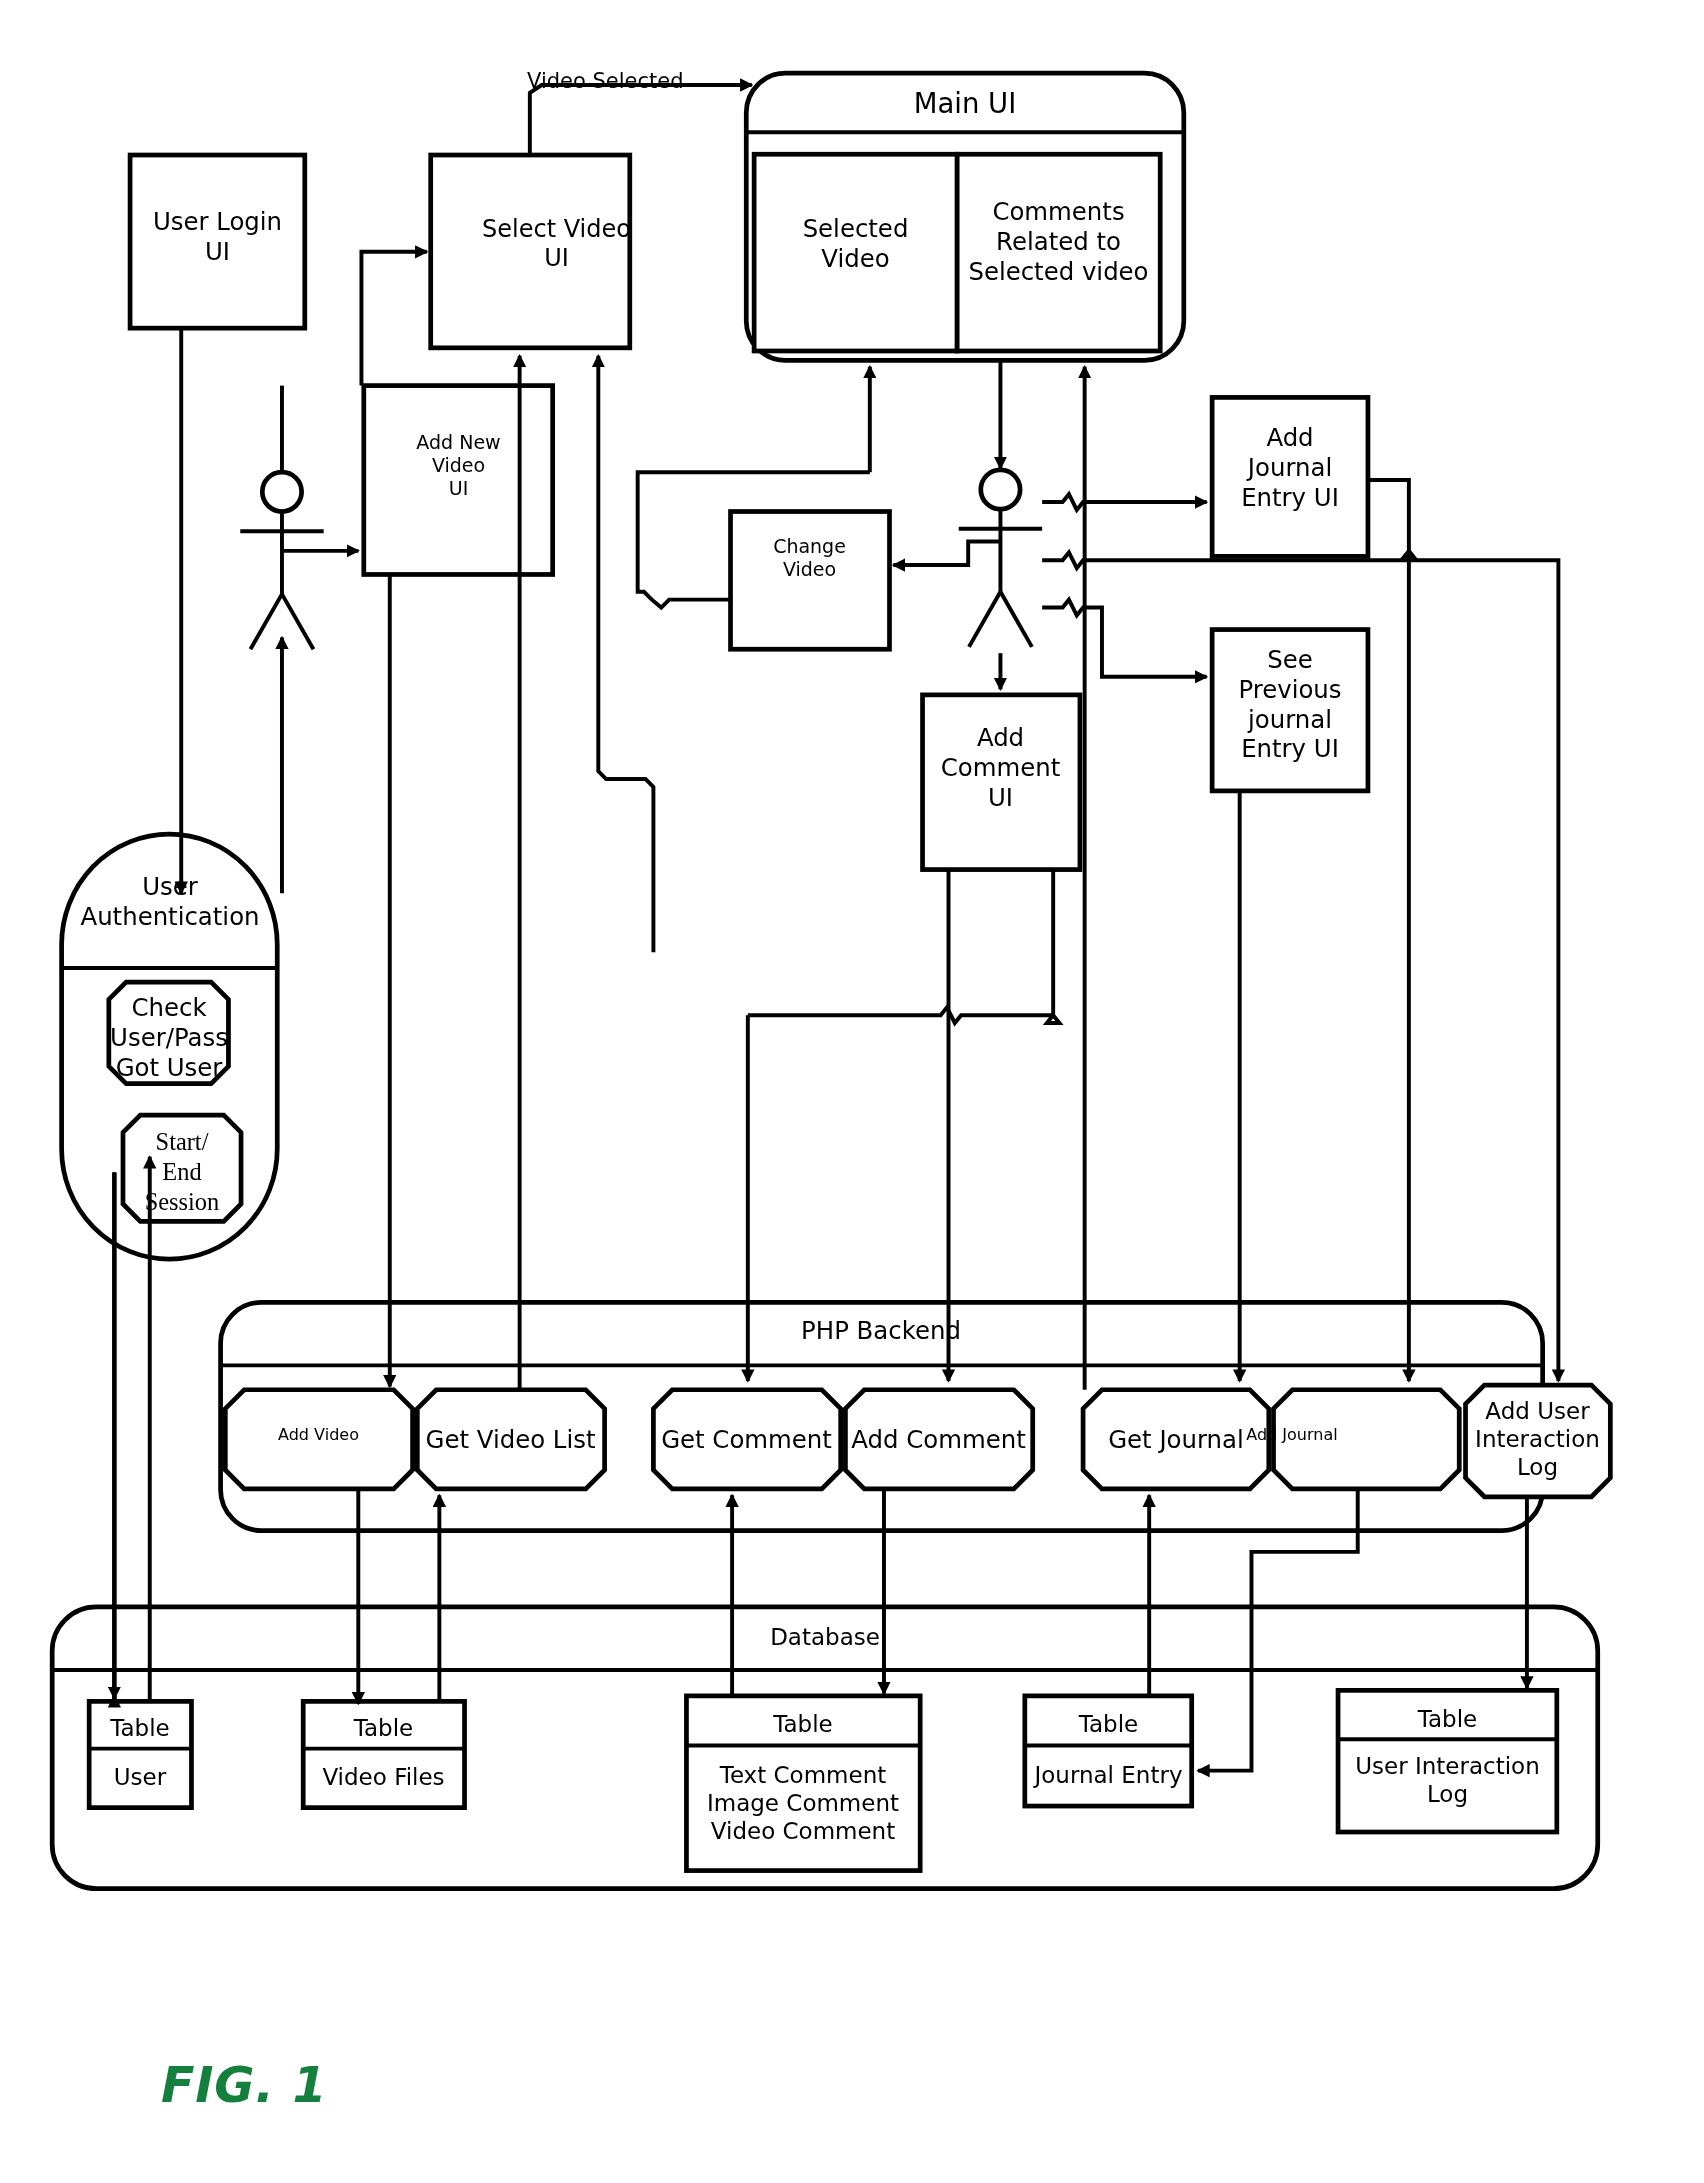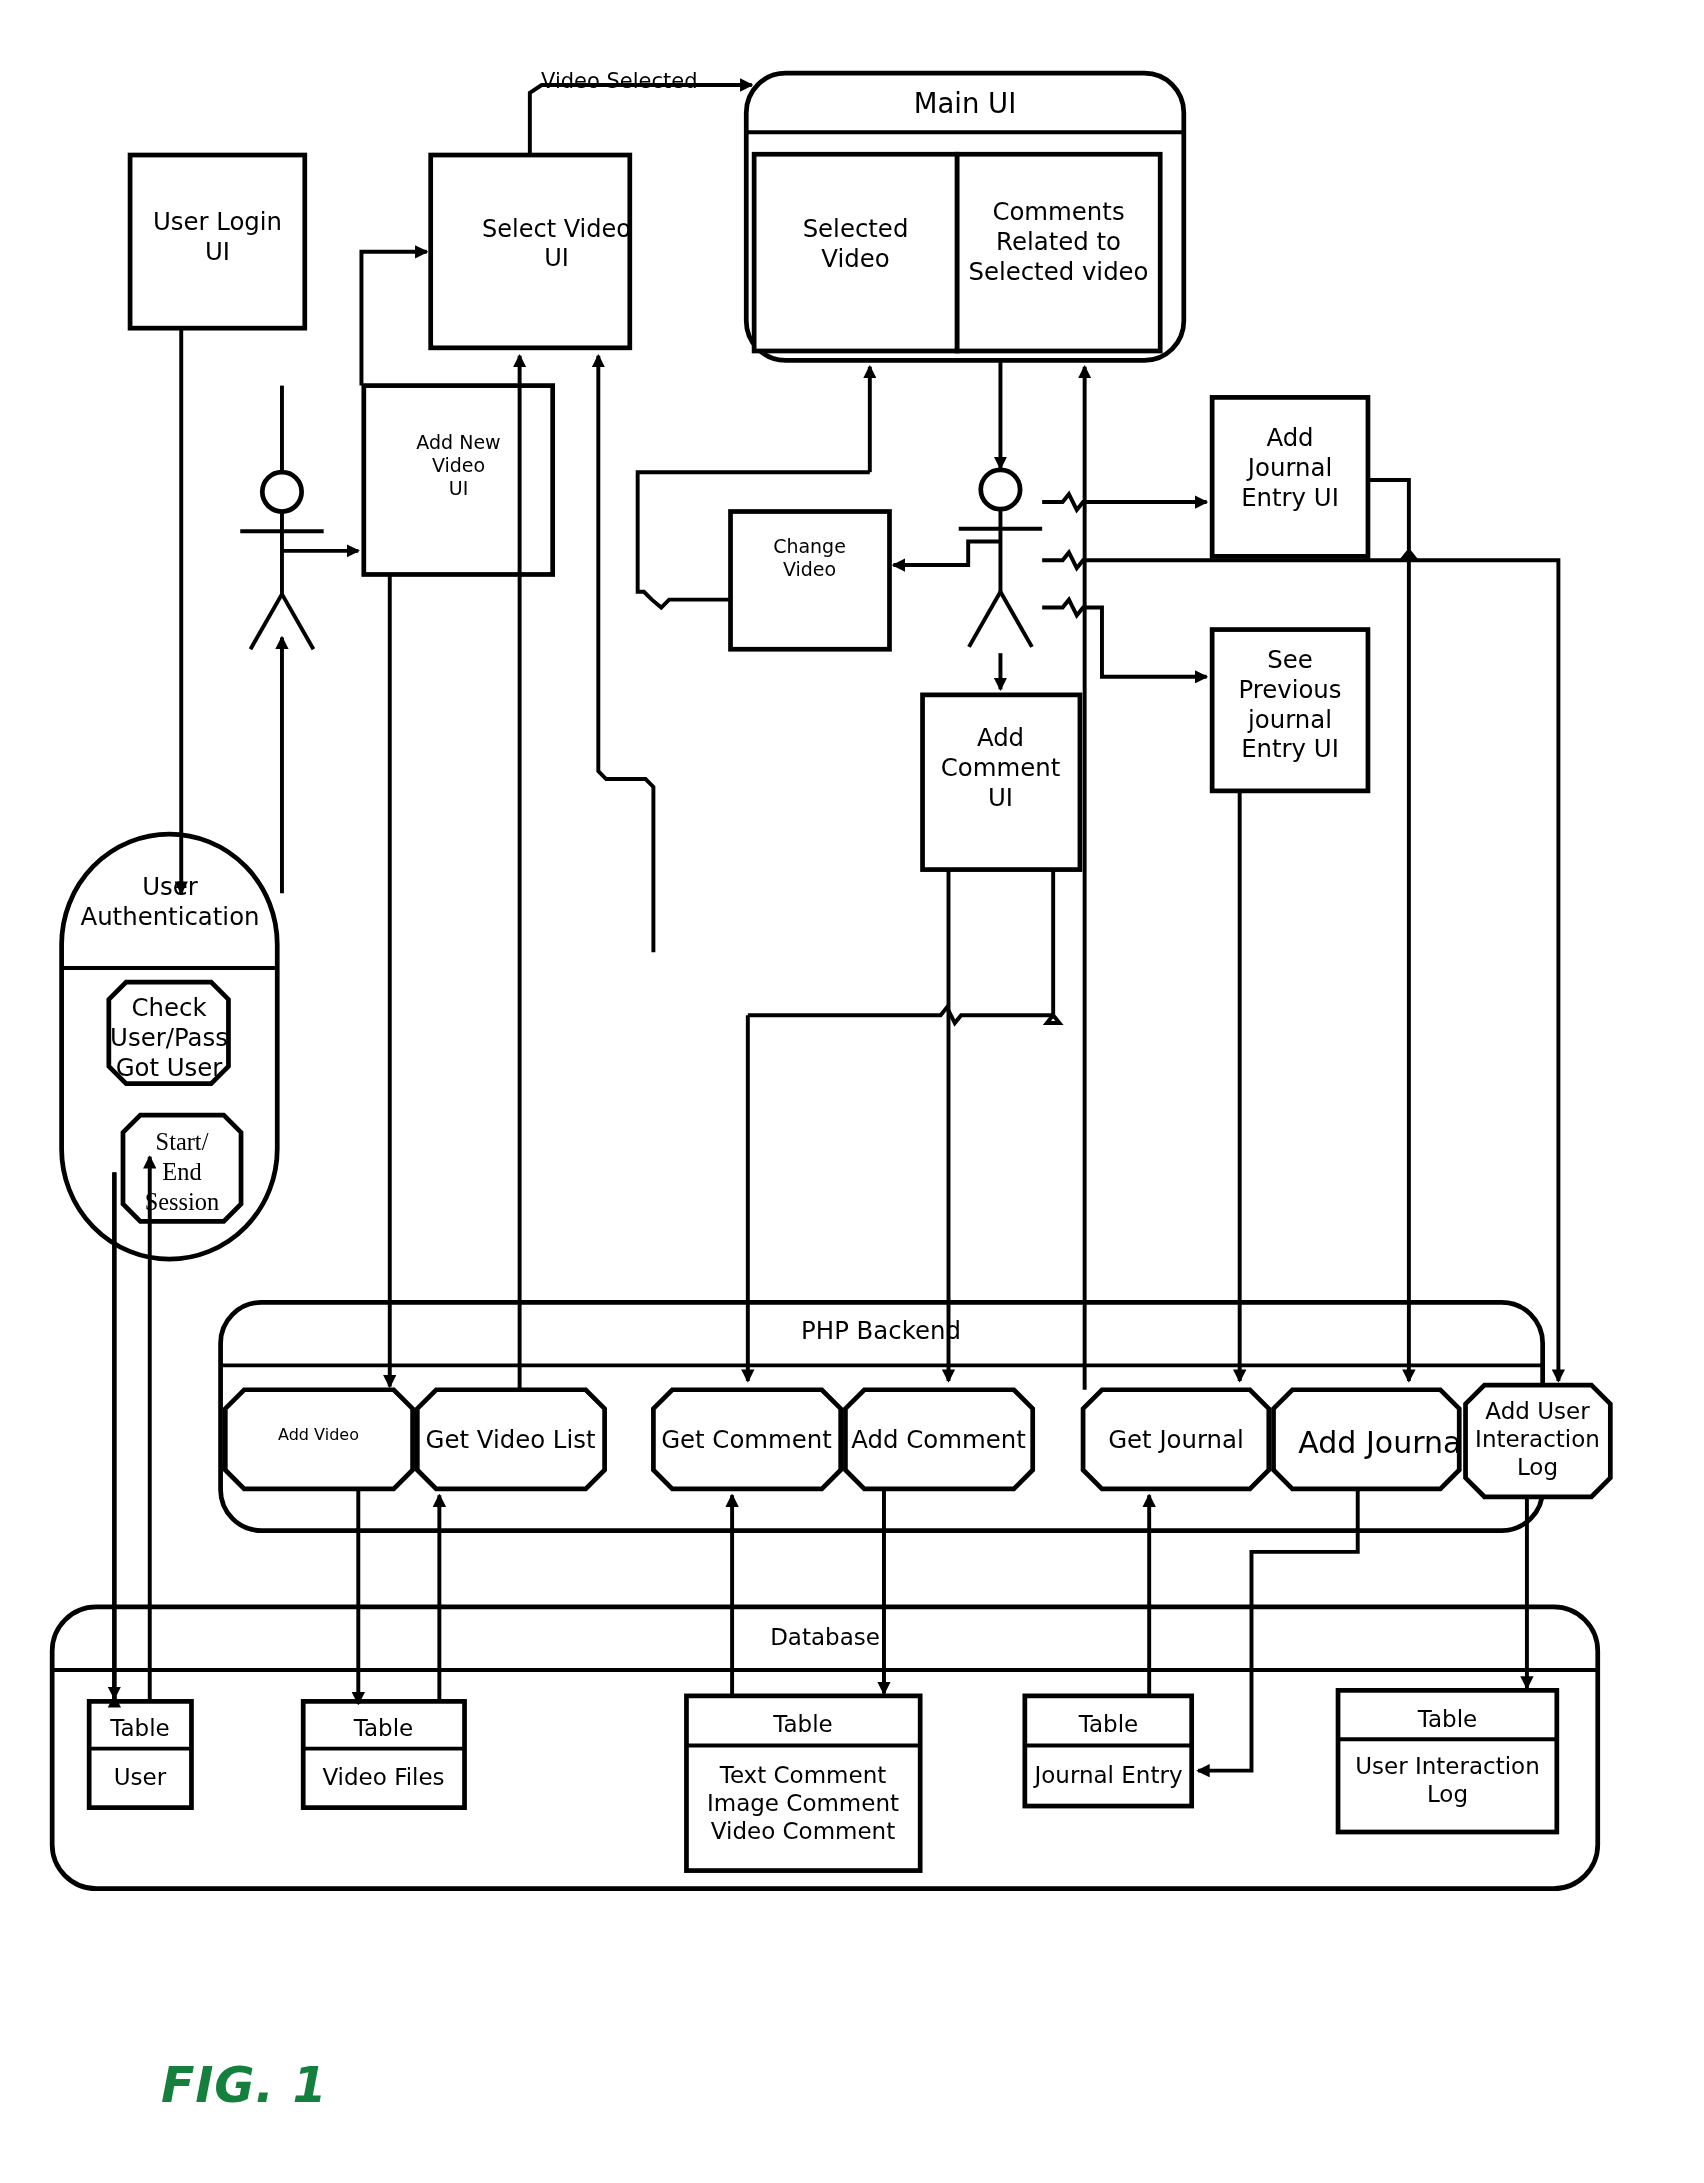"Video Selected" div.lbl { left: 541px -> 527px }
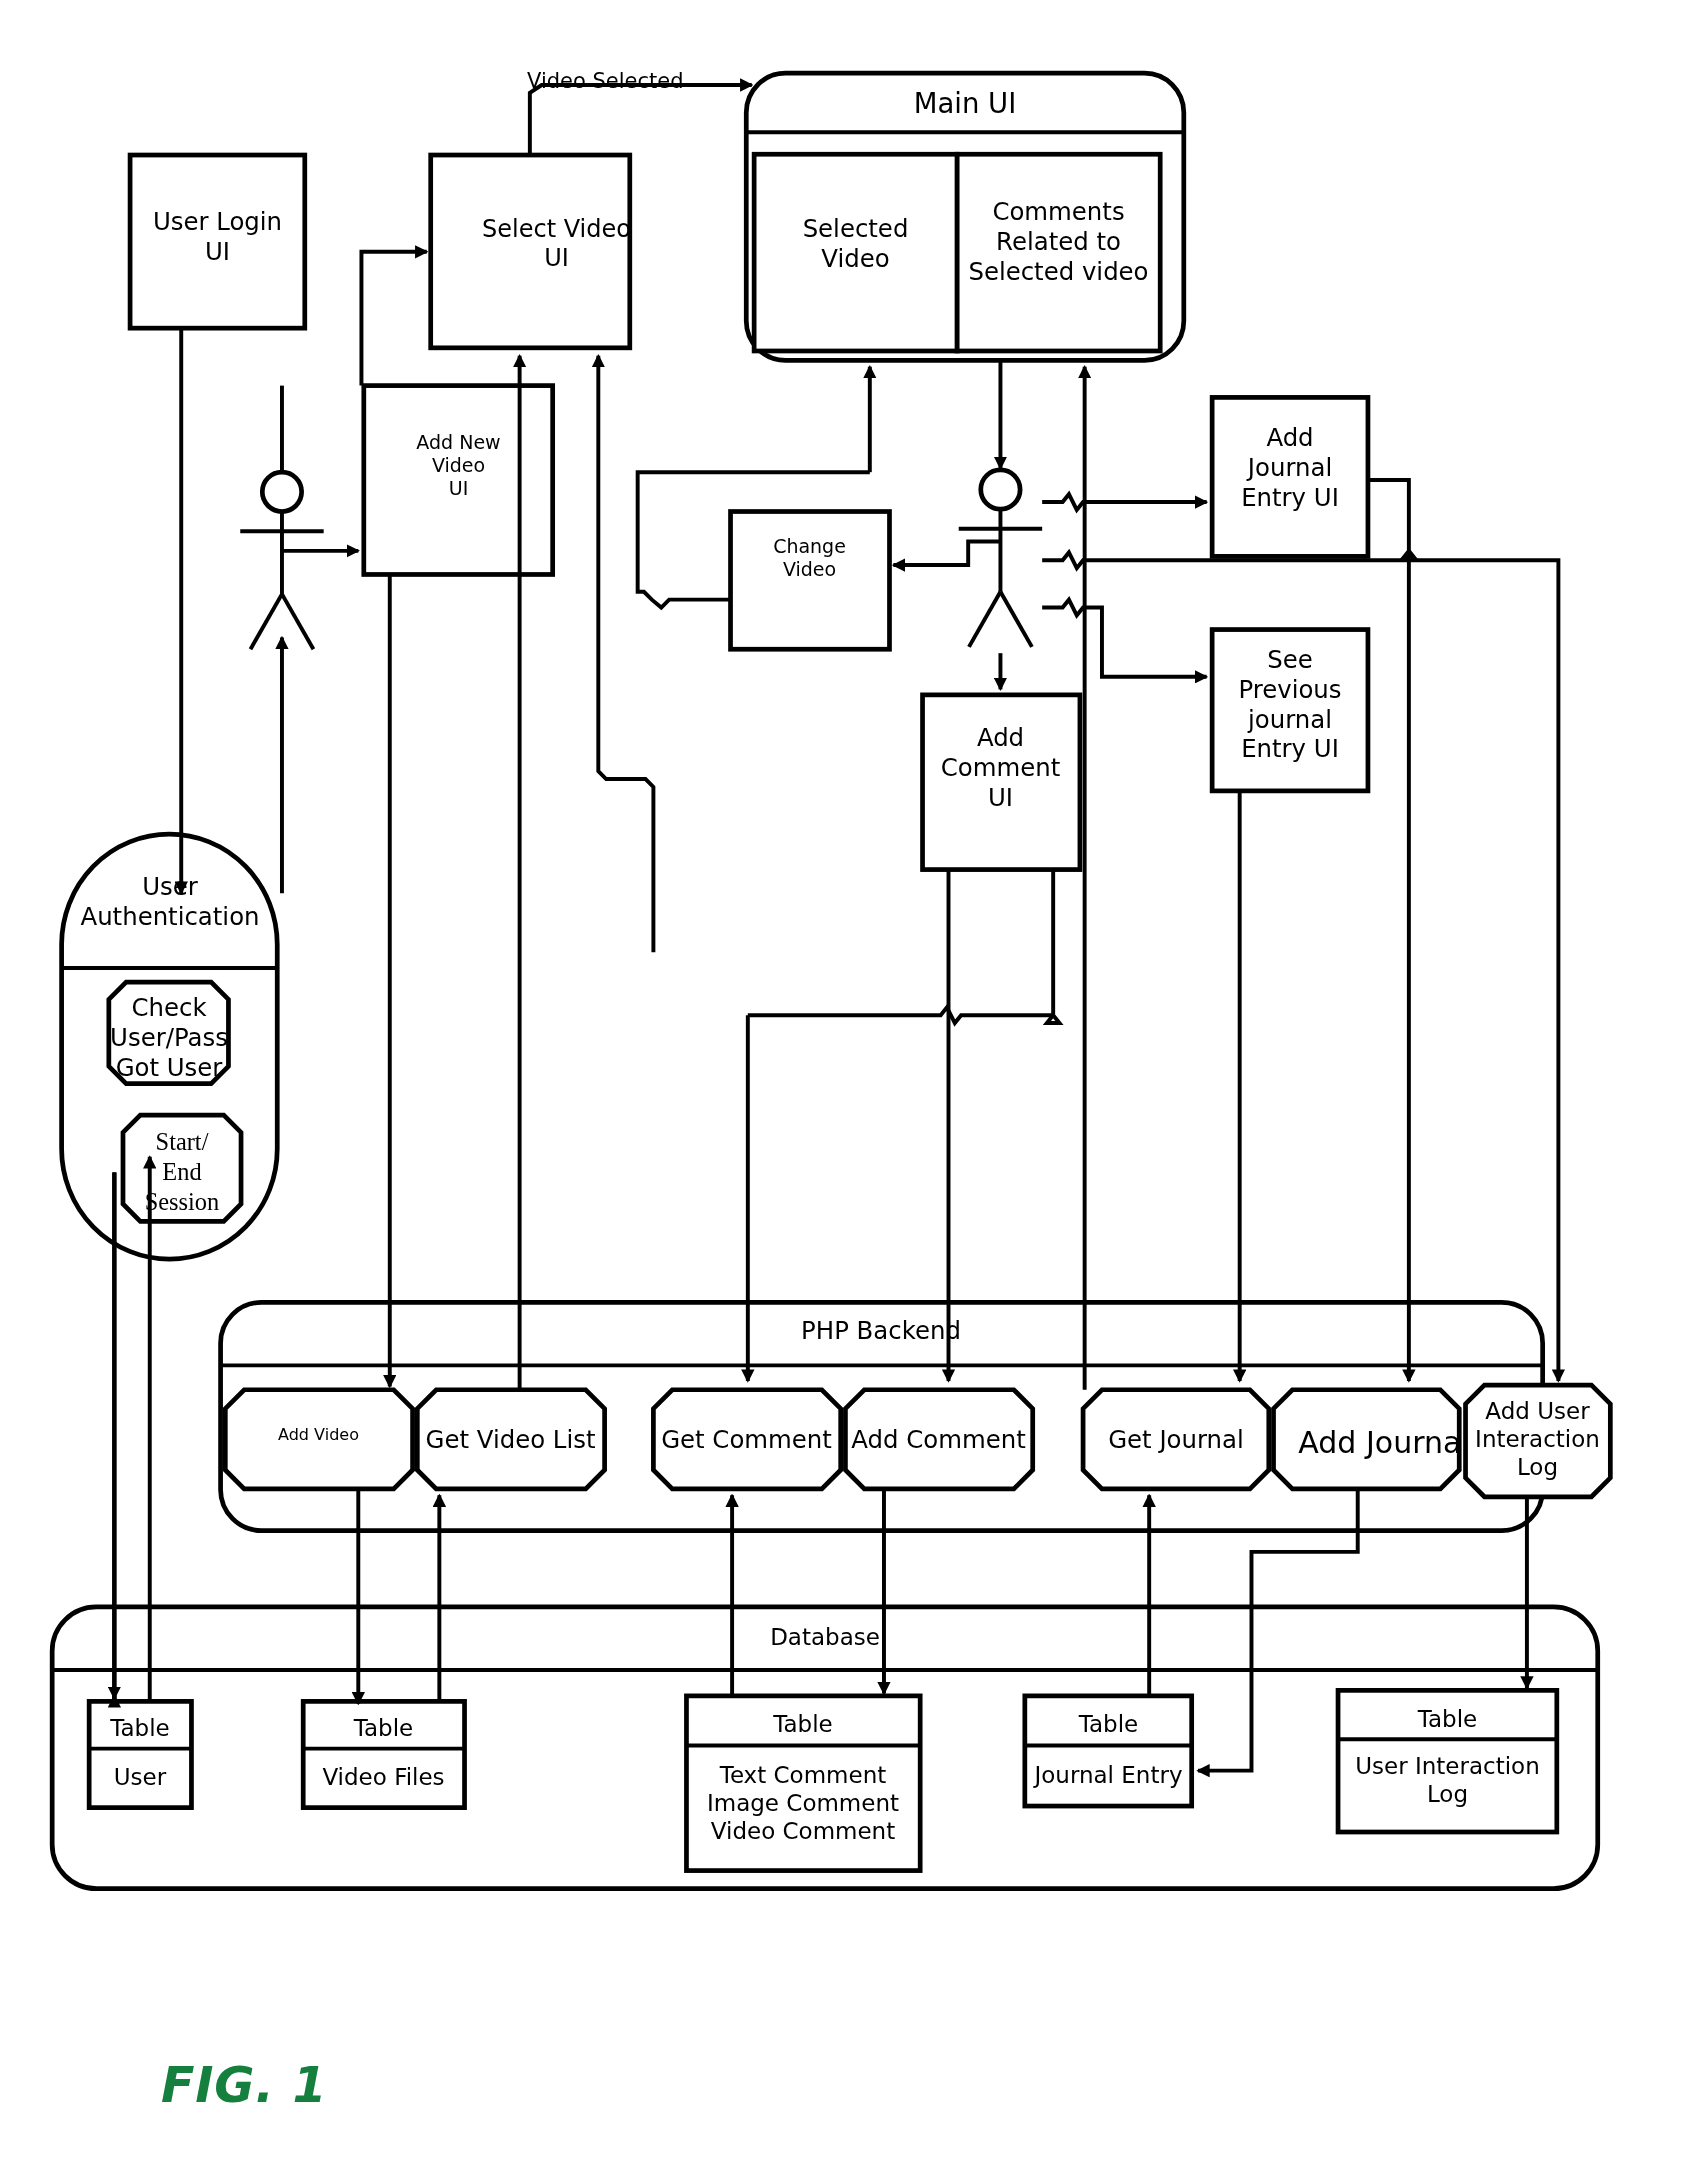"Add Journal" div.lbl { font-size: 30px -> 16px; left: 1291px -> 1199px }
